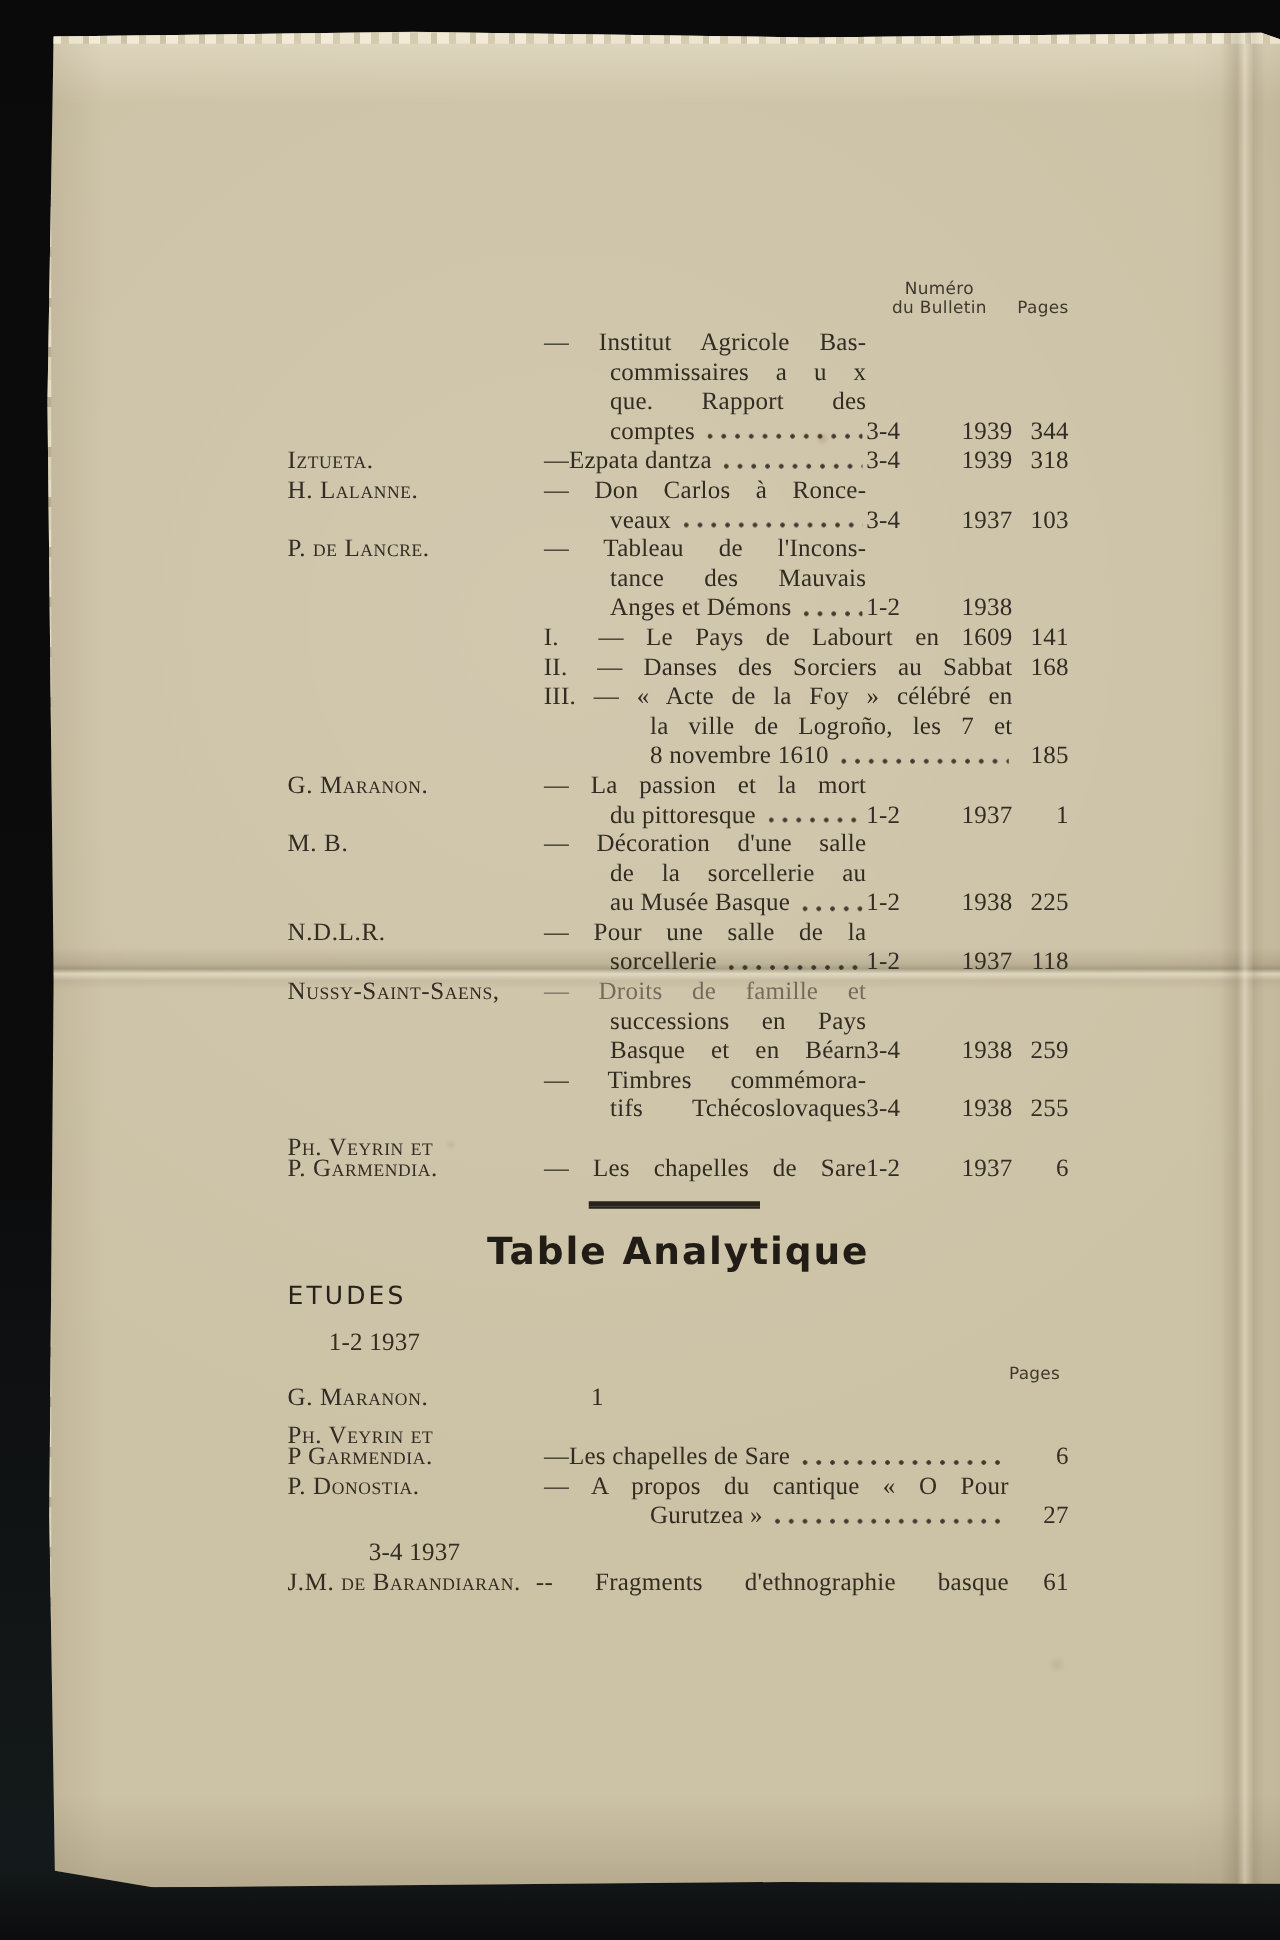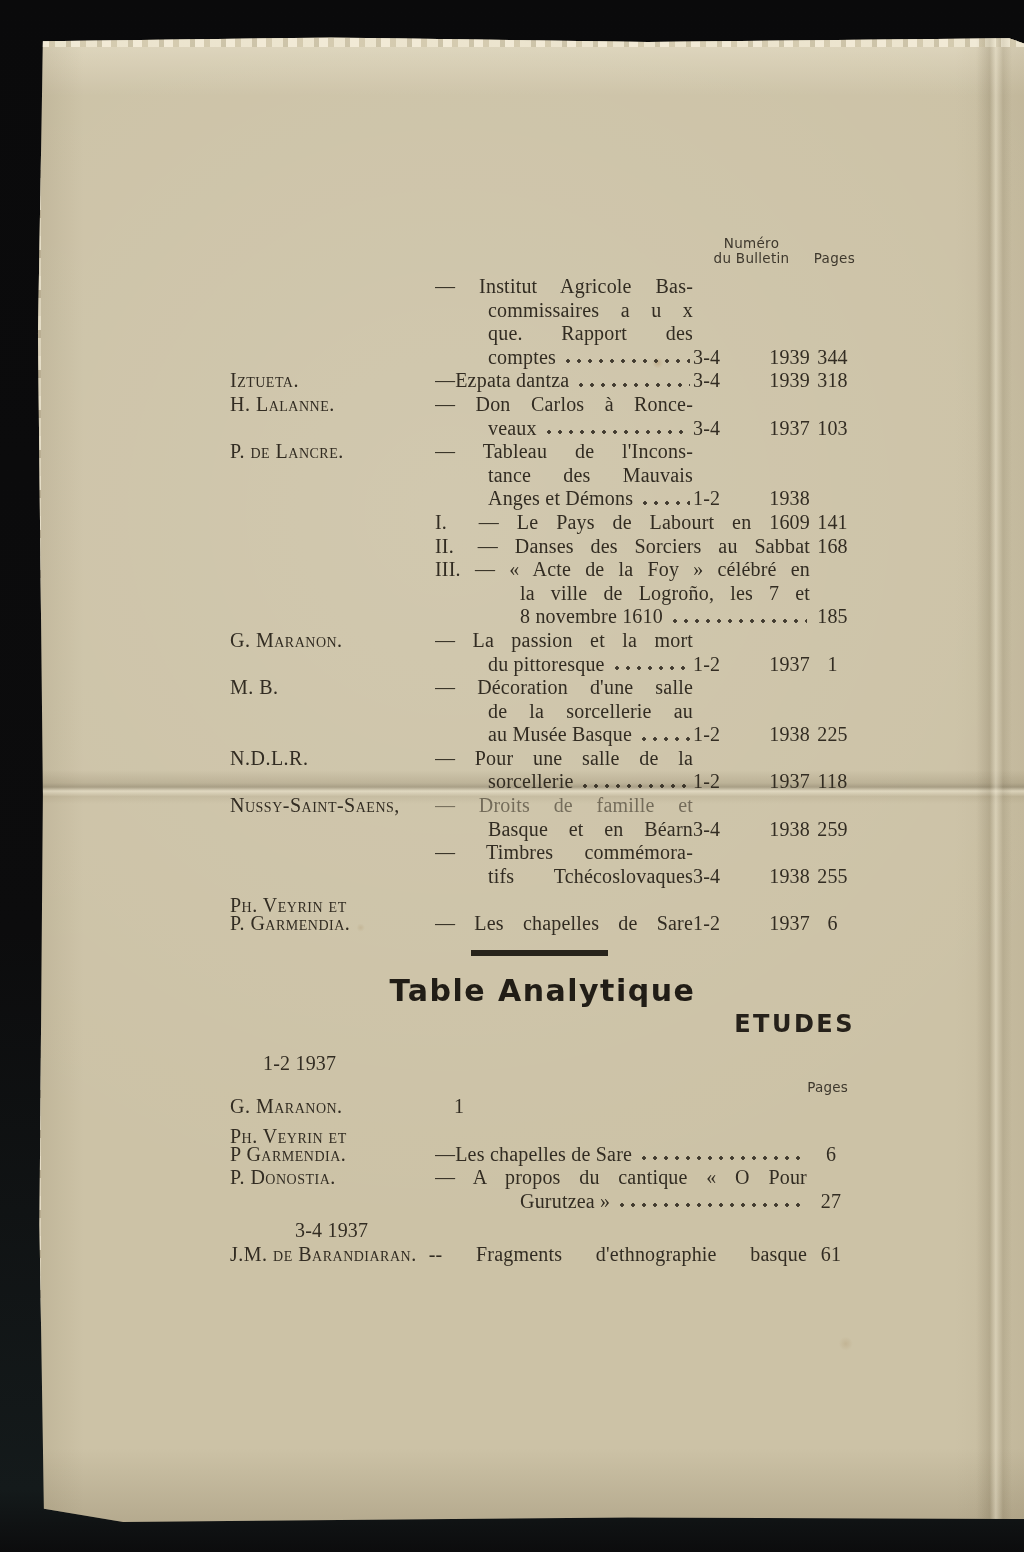"Numéro" .paper { top: 36px -> 24px }
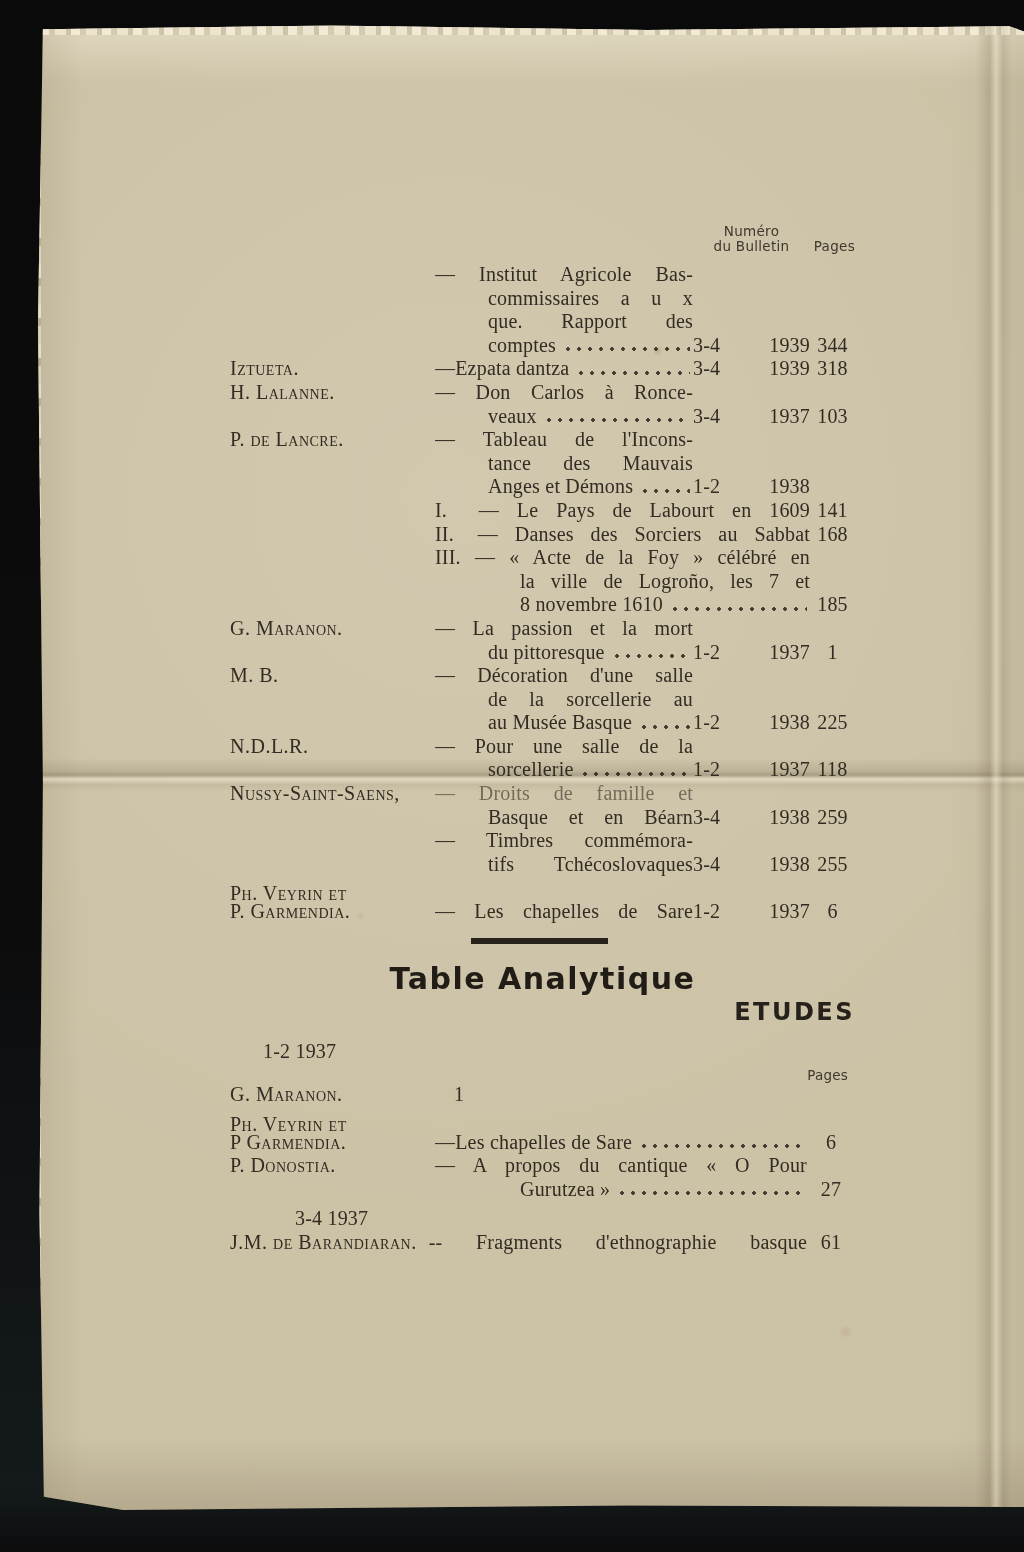"344" .page { text-align: center -> right }
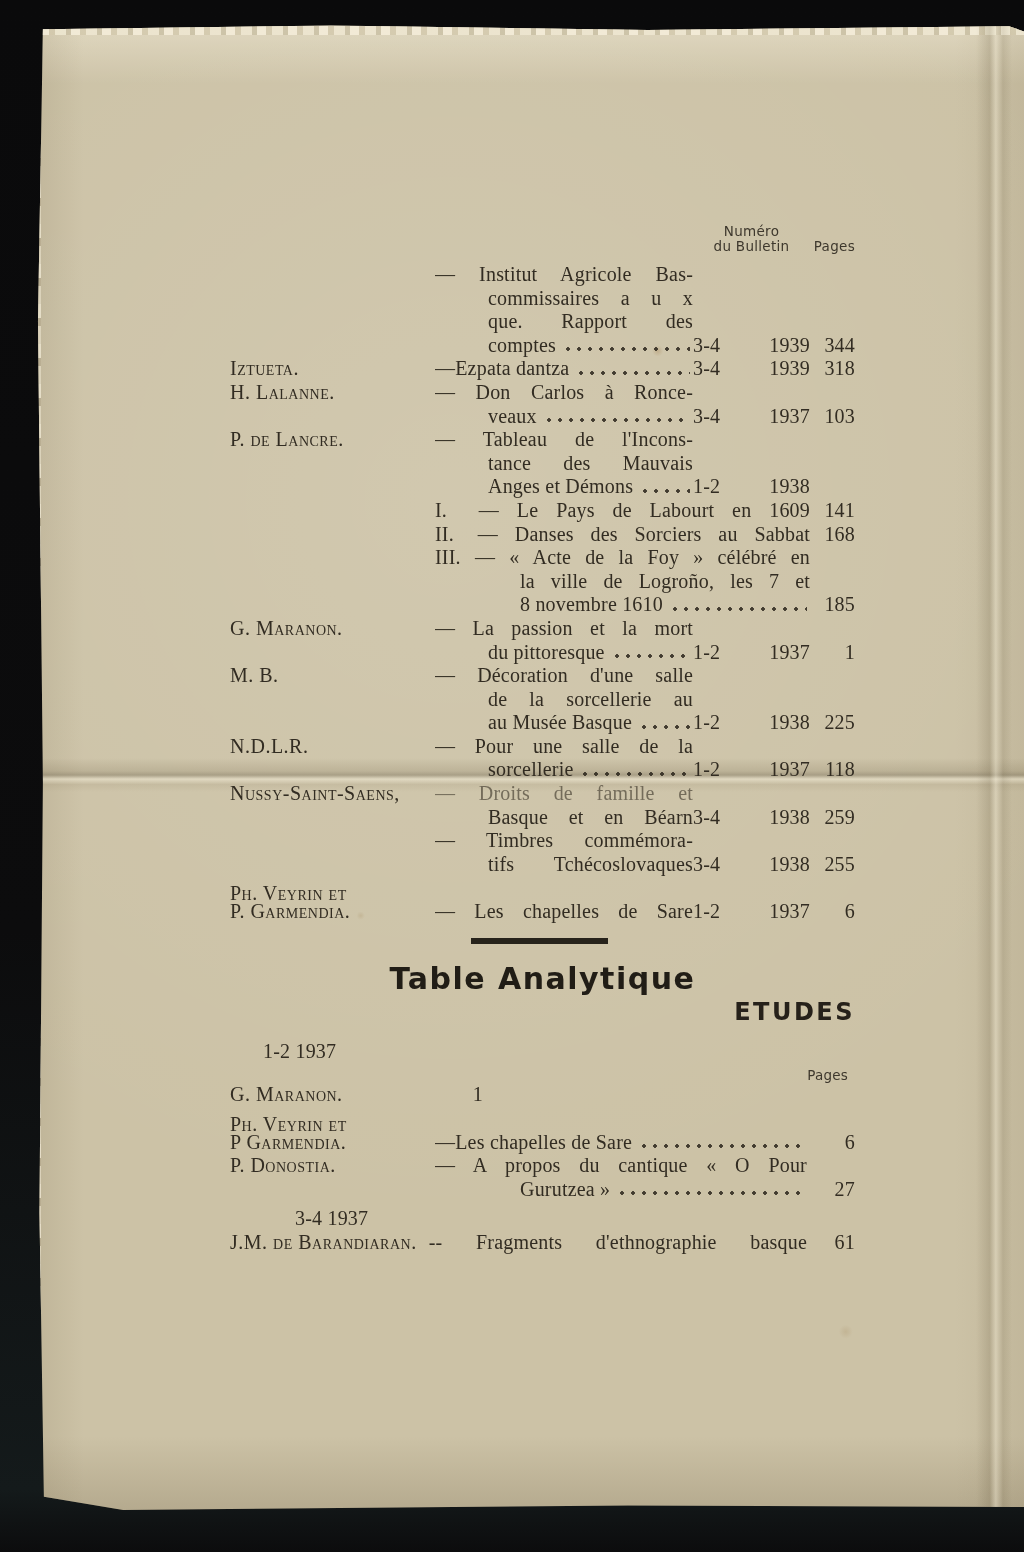"successions en Pays" div.row { html: none -> <div><span></span><span><span>successions en Pays</span></span><span></span><span></span><span></span></div> }
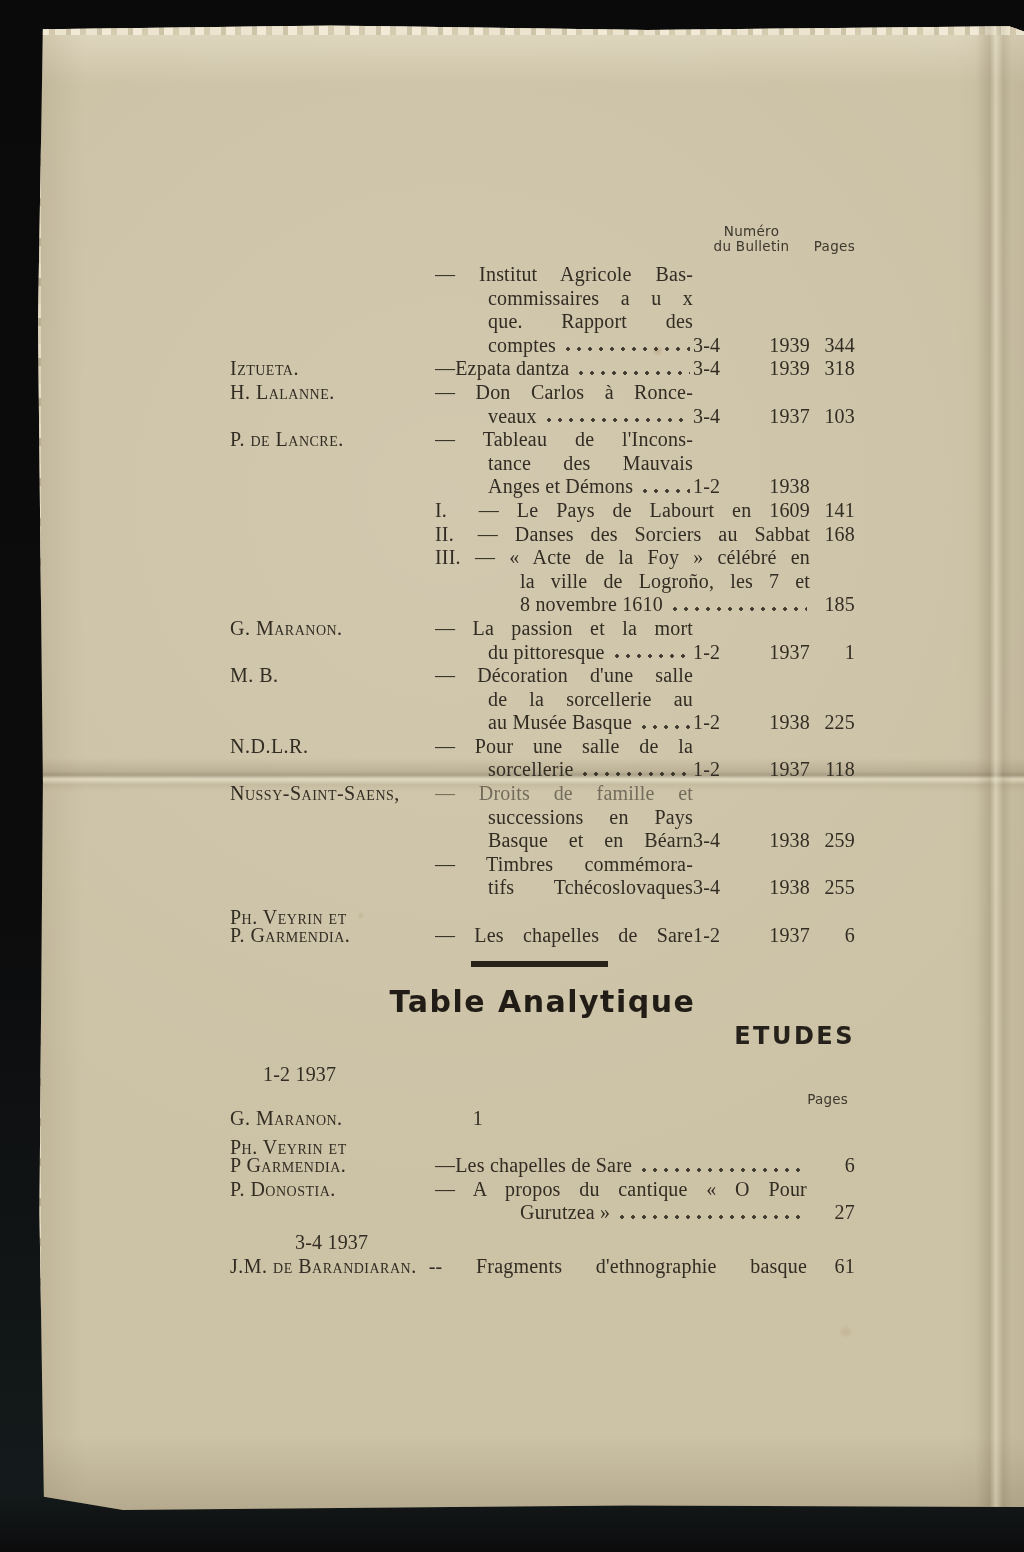"ETUDES" .subtitle { font-size: 24px -> 20px; font-weight: bold -> normal; text-align: right -> left }
